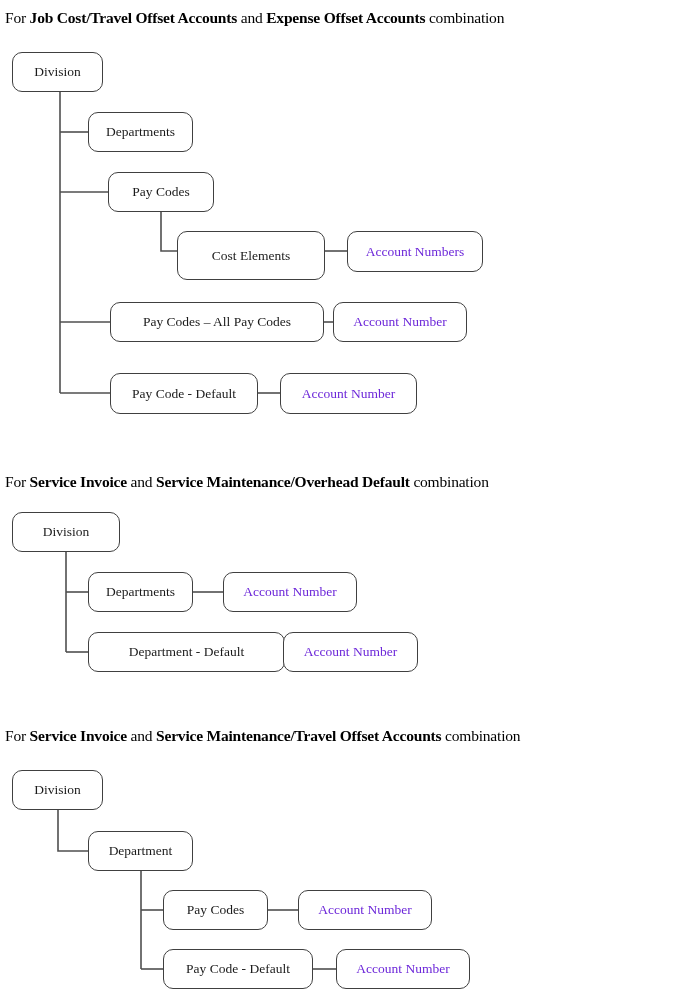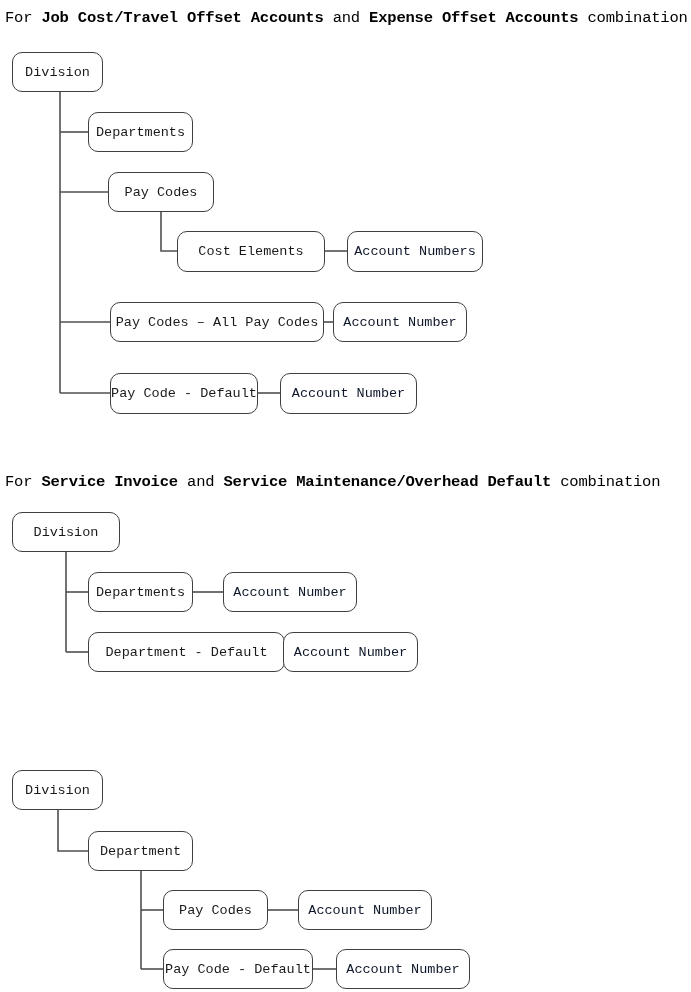"For Job Cost/Travel Offset Accounts" .canvas { font-family: Liberation Mono, monospace -> Liberation Serif, serif }
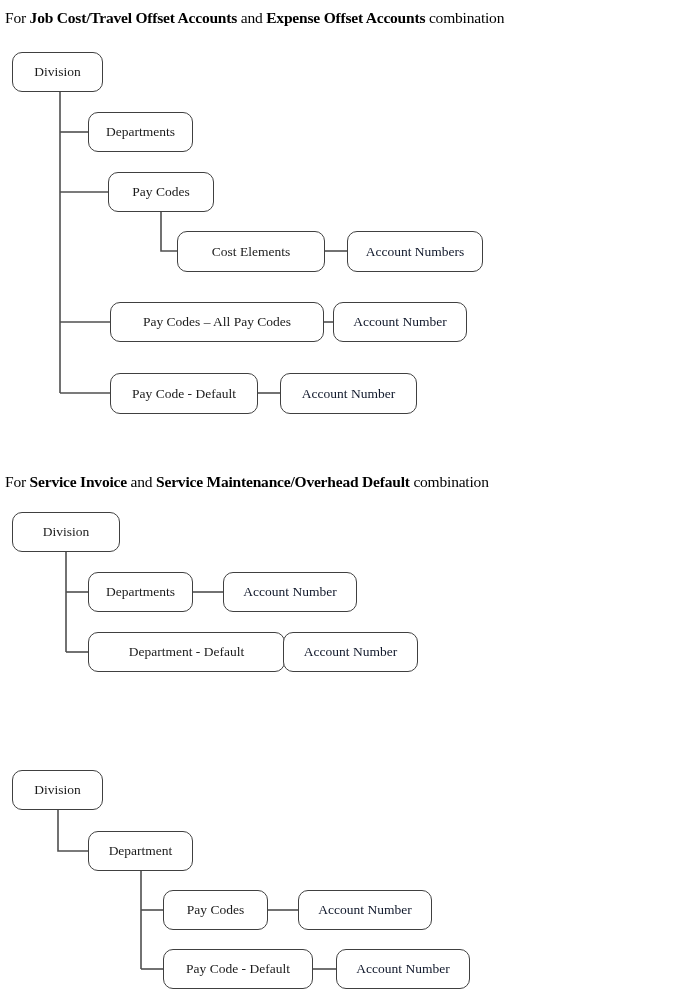"Cost Elements" div.node { height: 41px -> 49px }
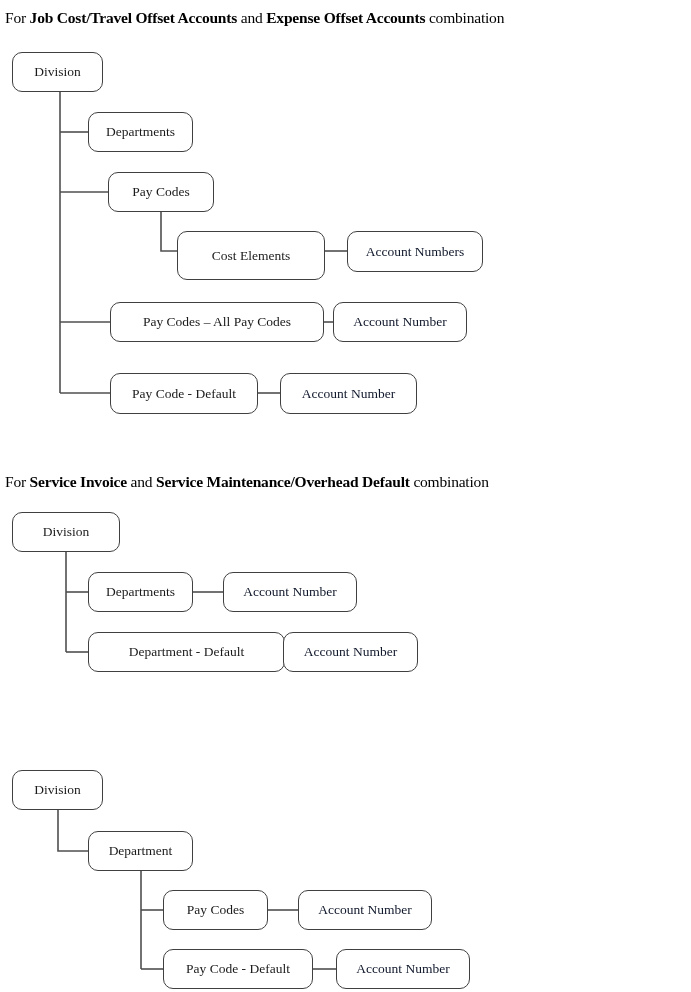"Account Numbers" .node.red { color: #0f172a -> #6d28d9 }
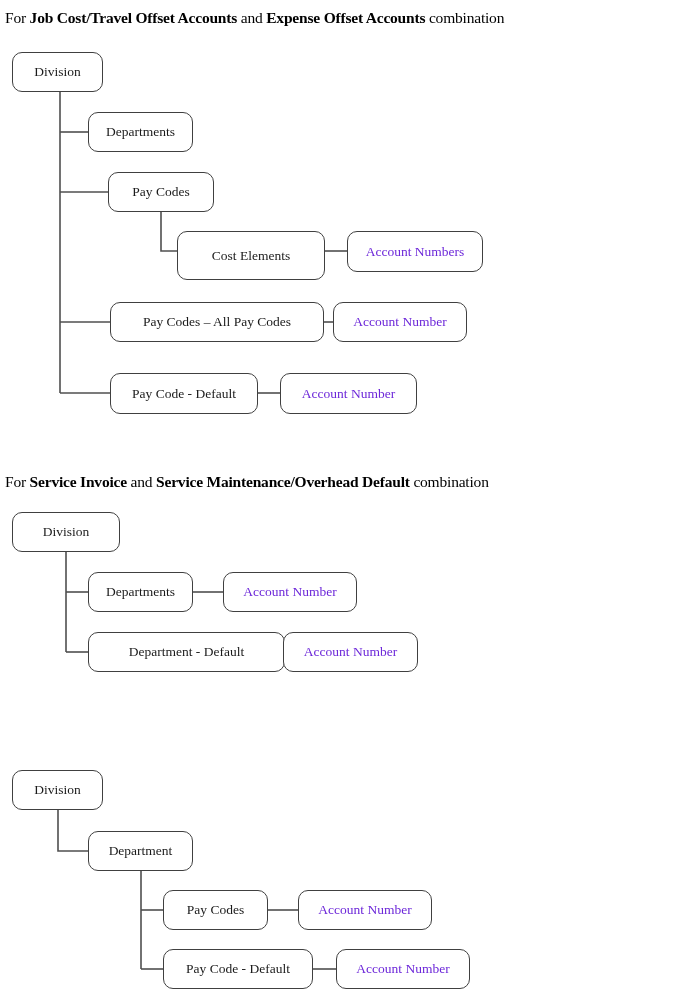"For Service Invoice and Service Maintenance/Travel" div.heading { html: none -> <div><span>For </span><b>Service Invoice</b><span> and </span><b>Service Maintenance/Travel Offset Accounts</b><span> combination</span></div> }
